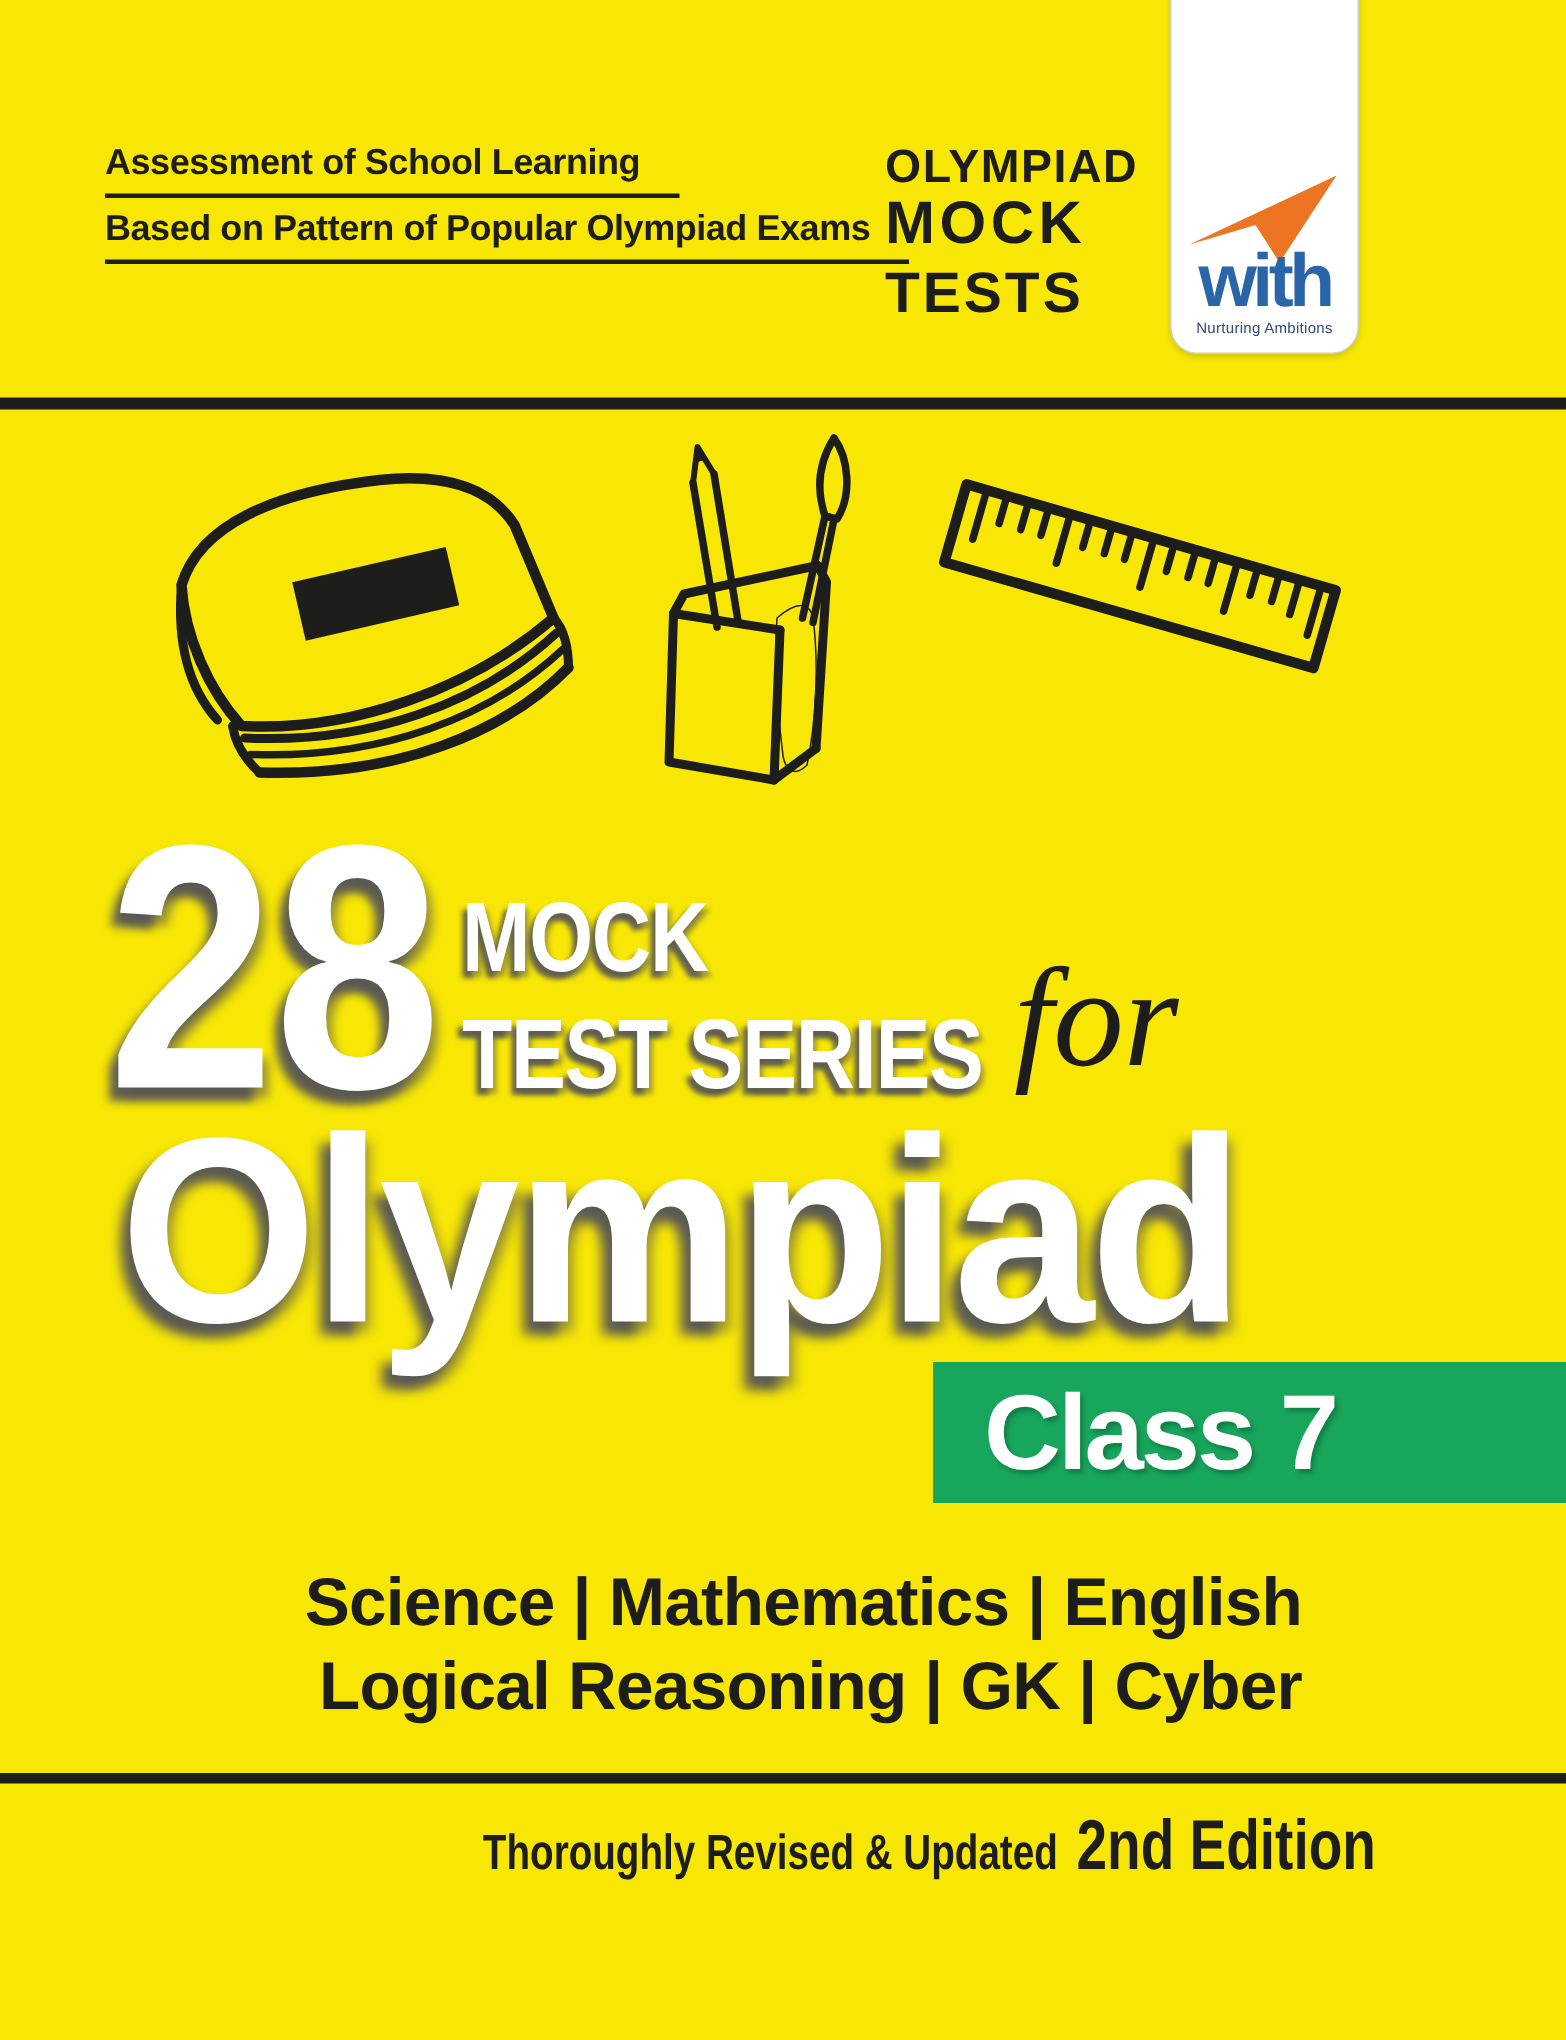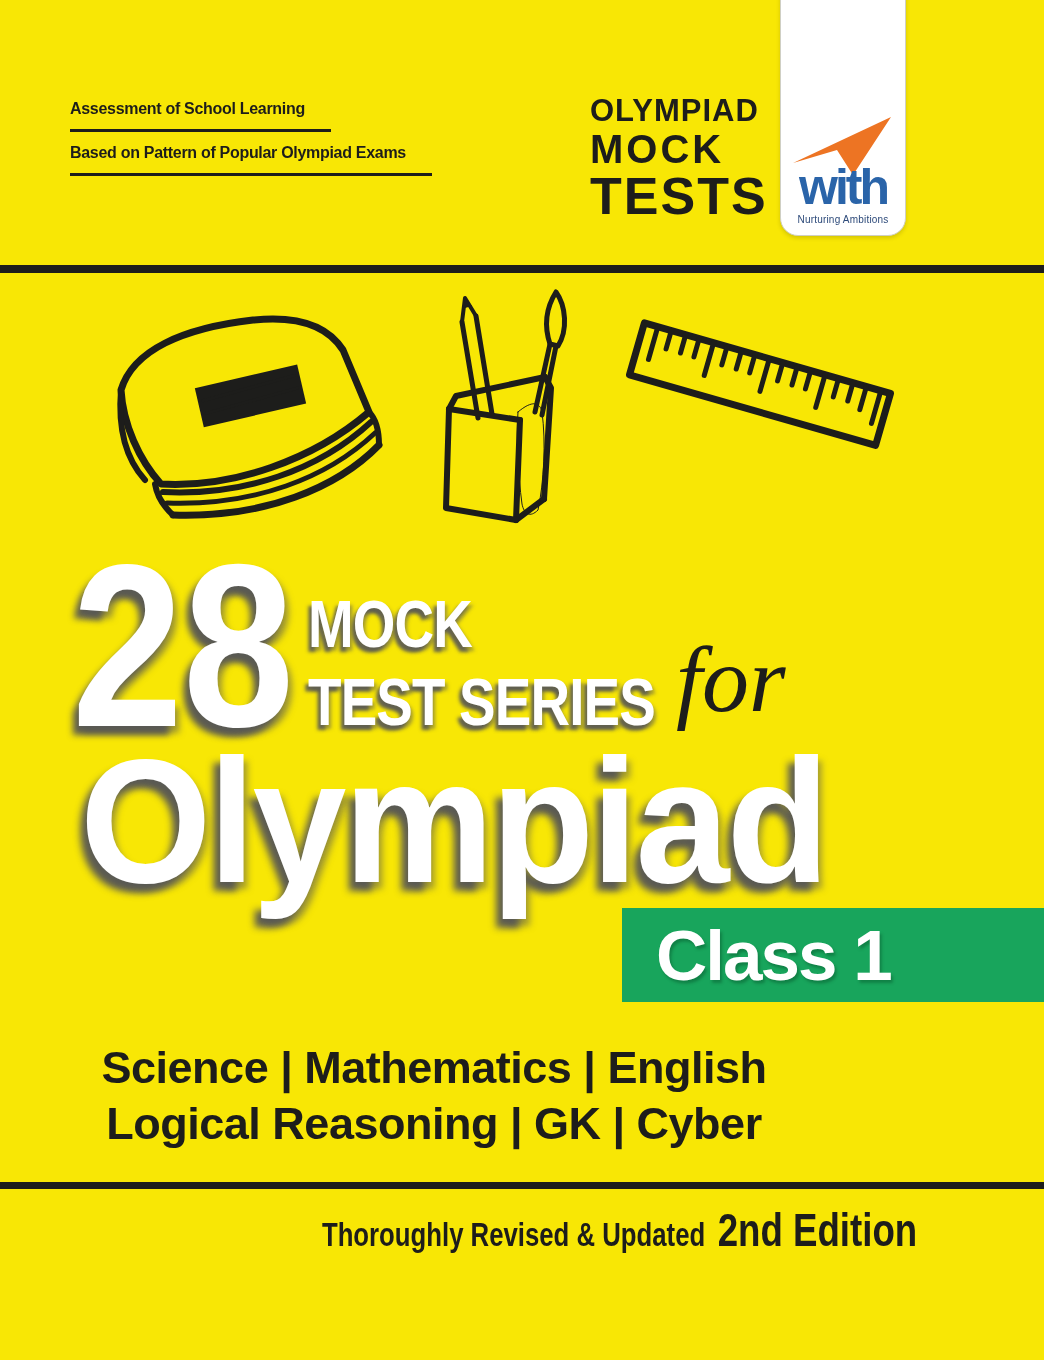"Assessment of School Learning" .feature { font-size: 16px -> 24px }
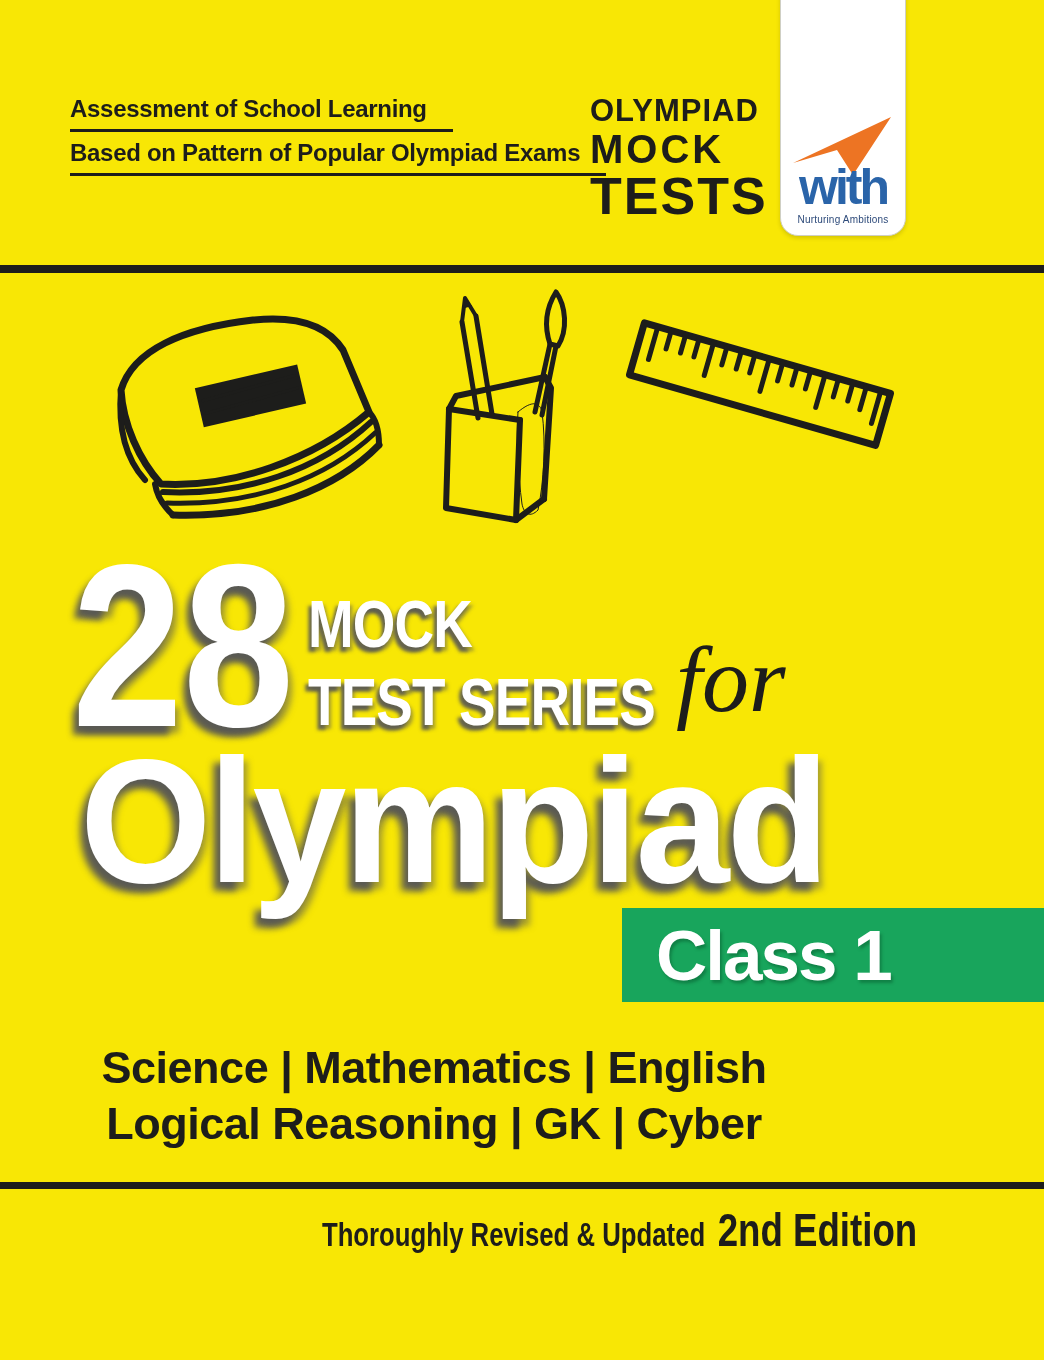"TESTS" .corner-l3 { font-size: 52px -> 38px }
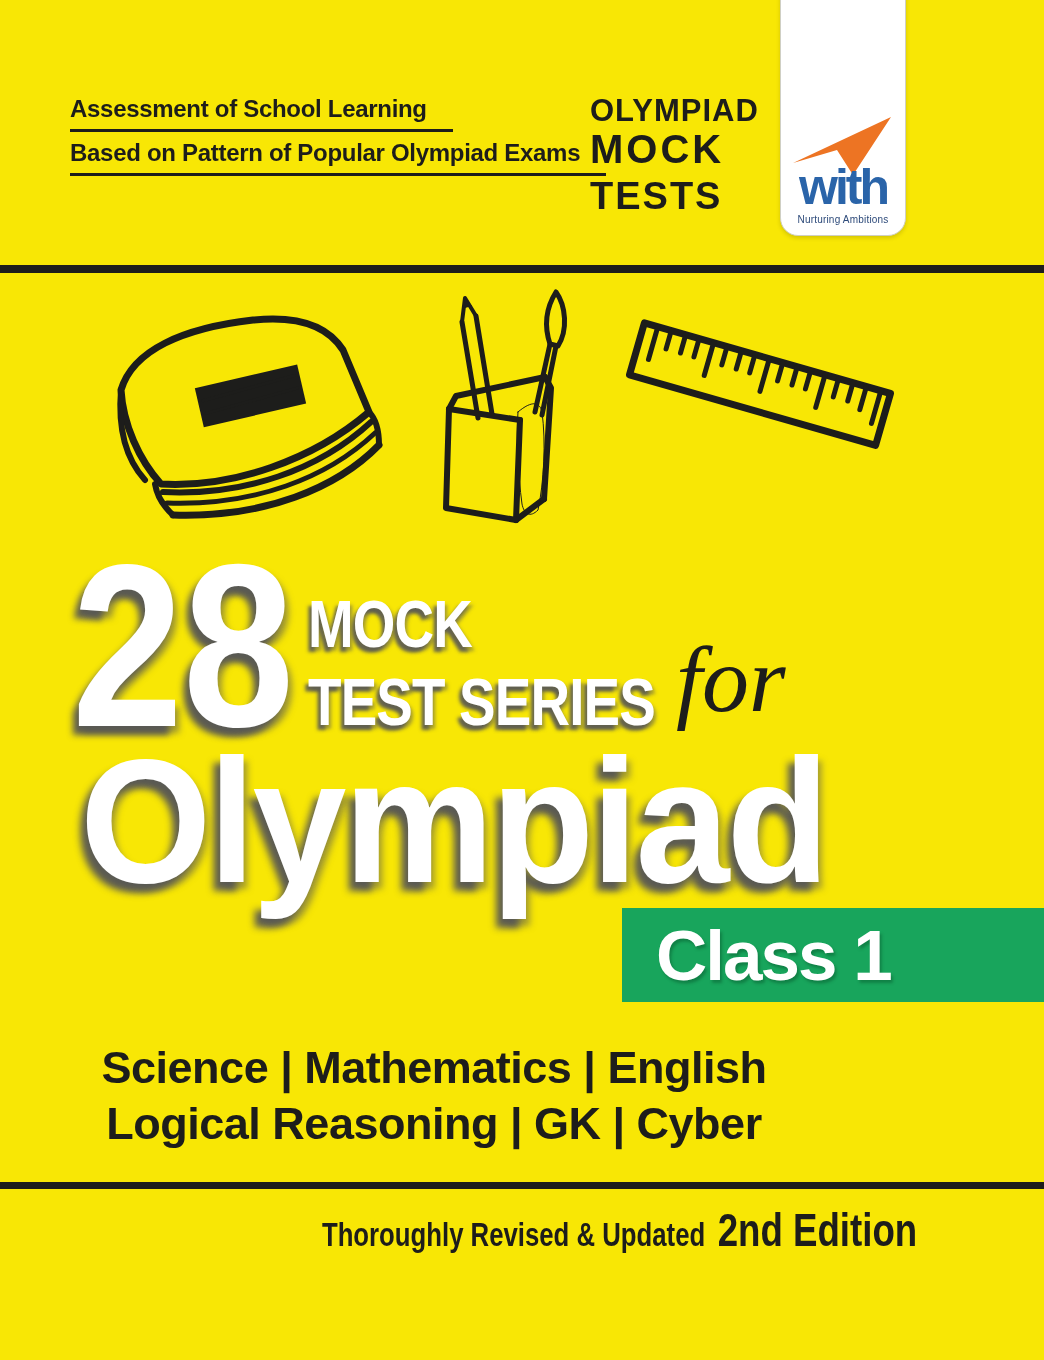"Class 1" span { text: 1 -> 7 }
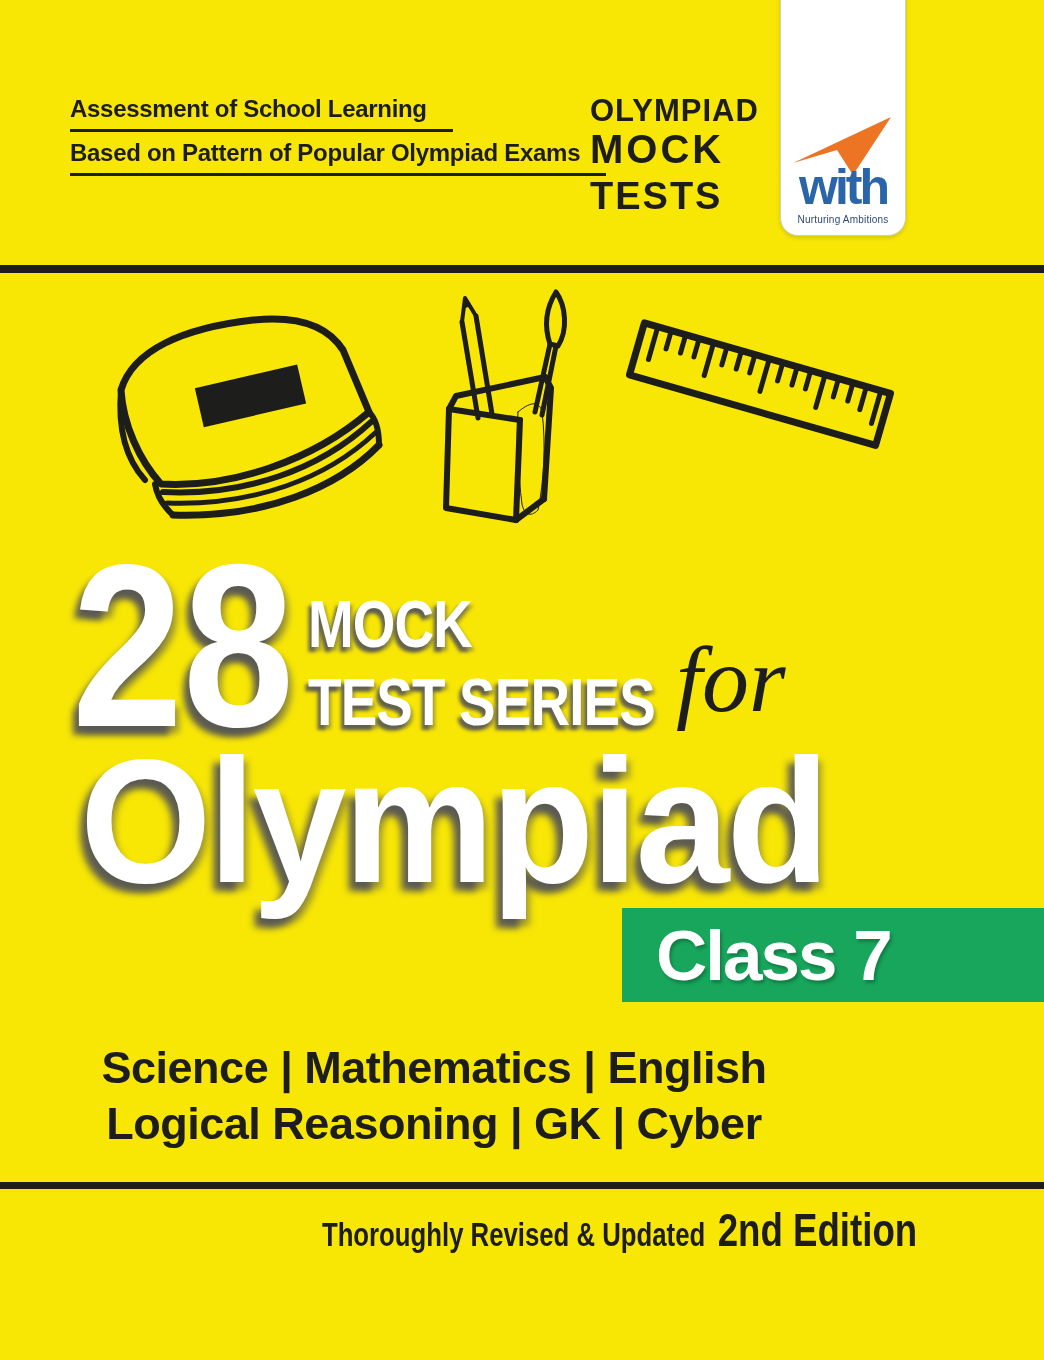"Science | Mathematics | English" .subjects { text-align: center -> right }
